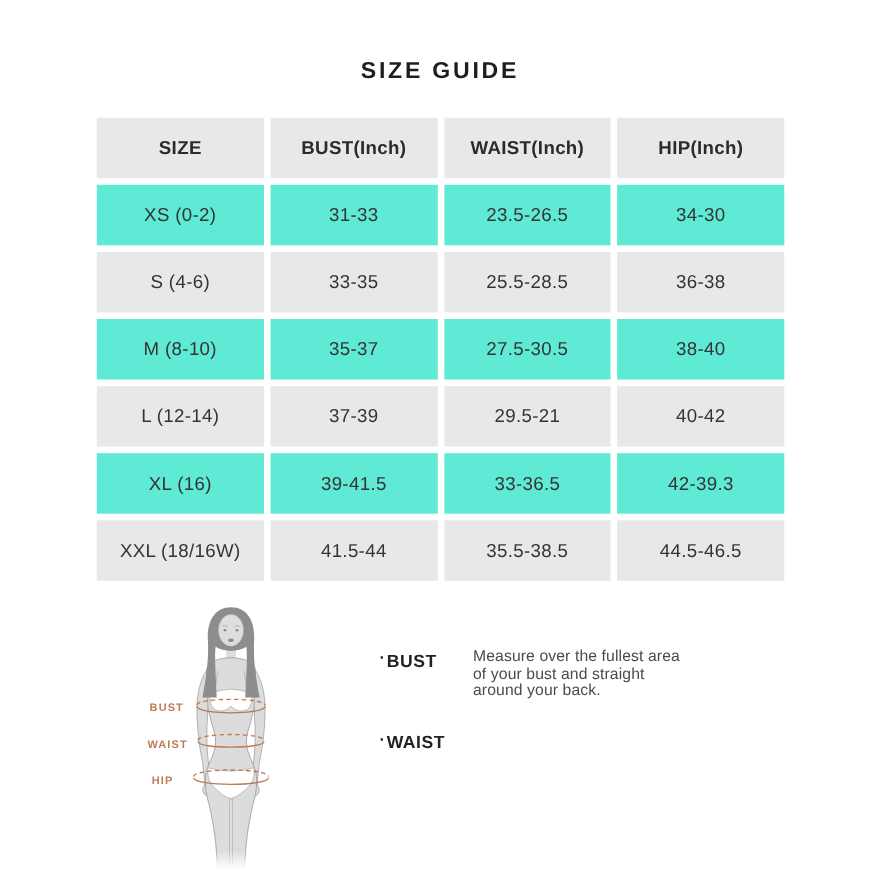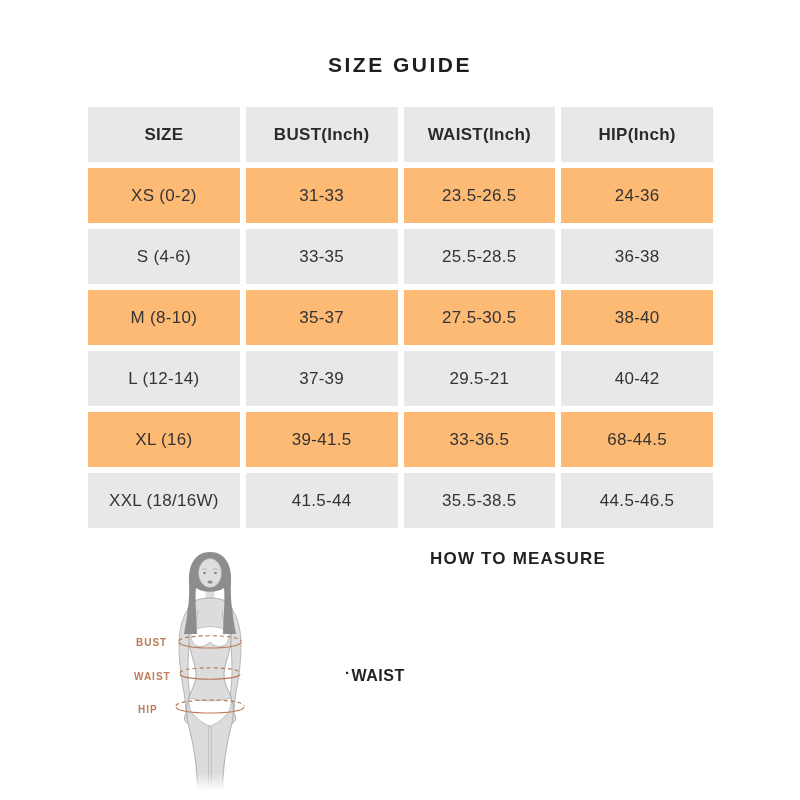"XS (0-2)" .row-light .cell { background: #fdba74 -> #5eead4 }
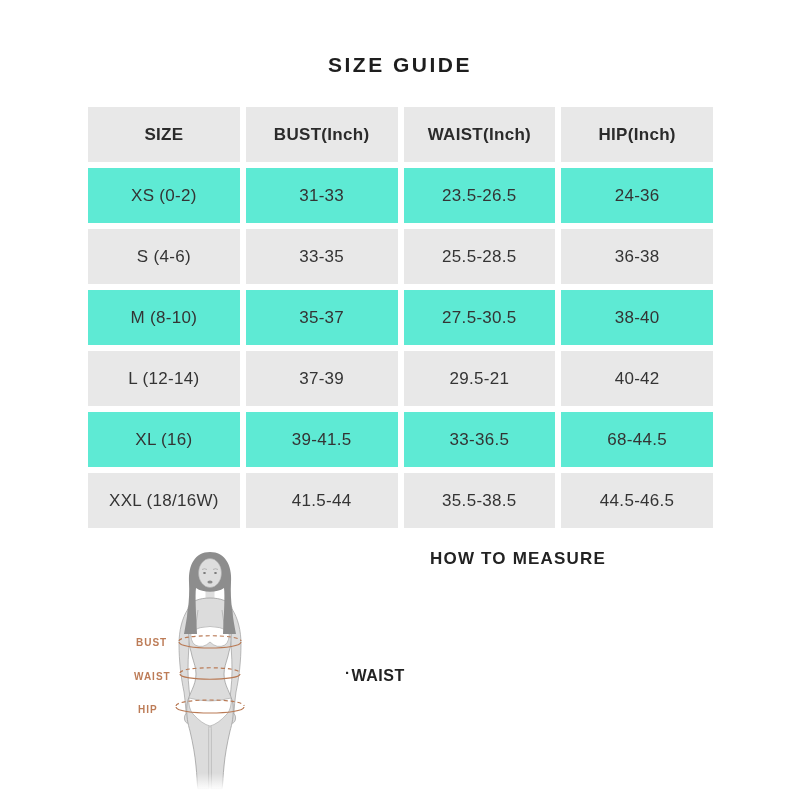"24-36" div.cell { text: 24-36 -> 34-30 }
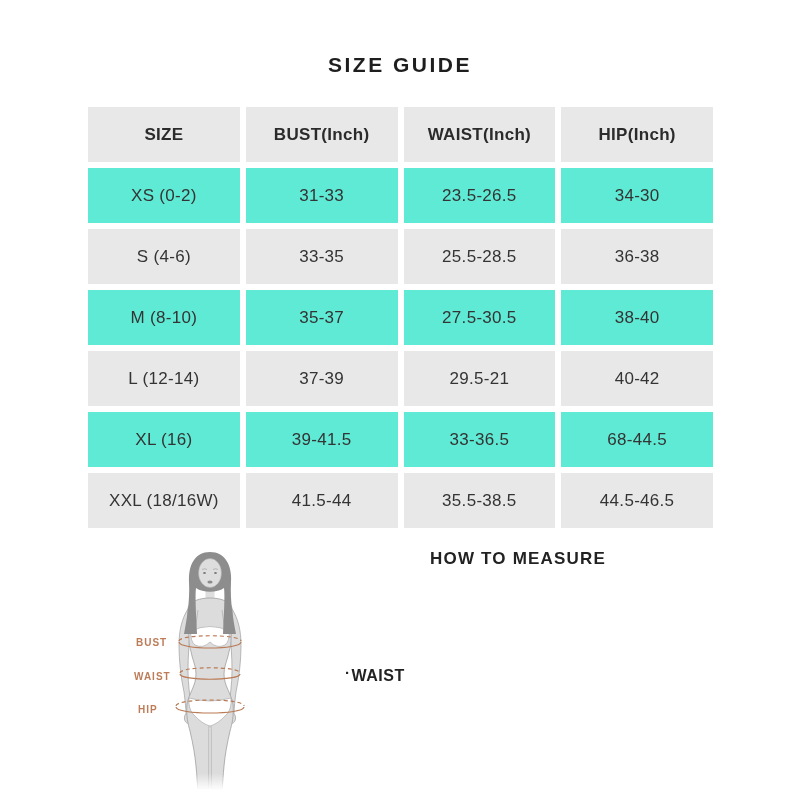"68-44.5" div.cell { text: 68-44.5 -> 42-39.3 }
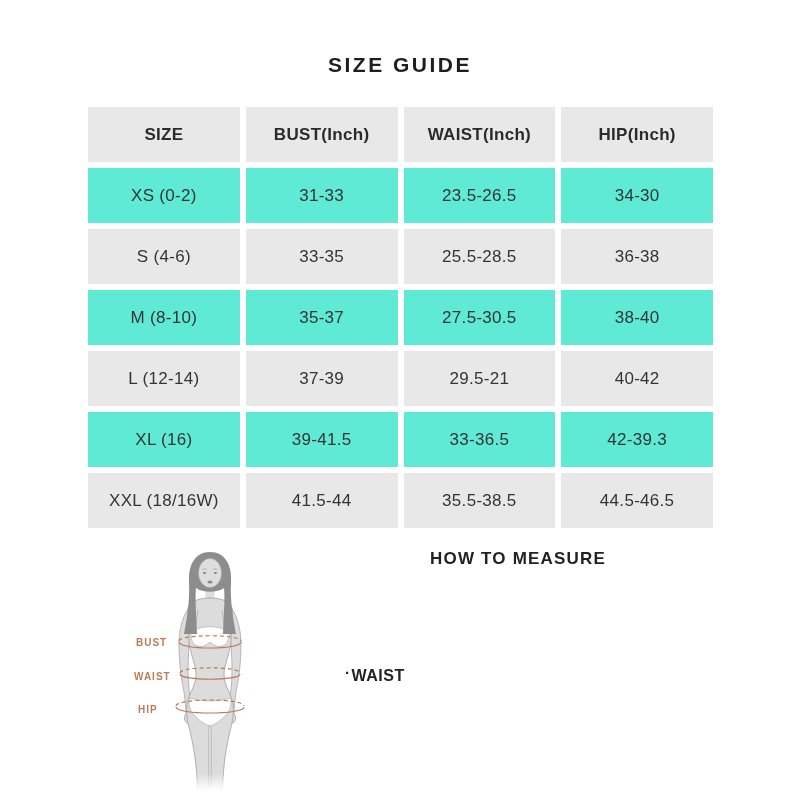"HOW TO MEASURE" div.htm-title { html: <div>HOW TO MEASURE</div> -> none }
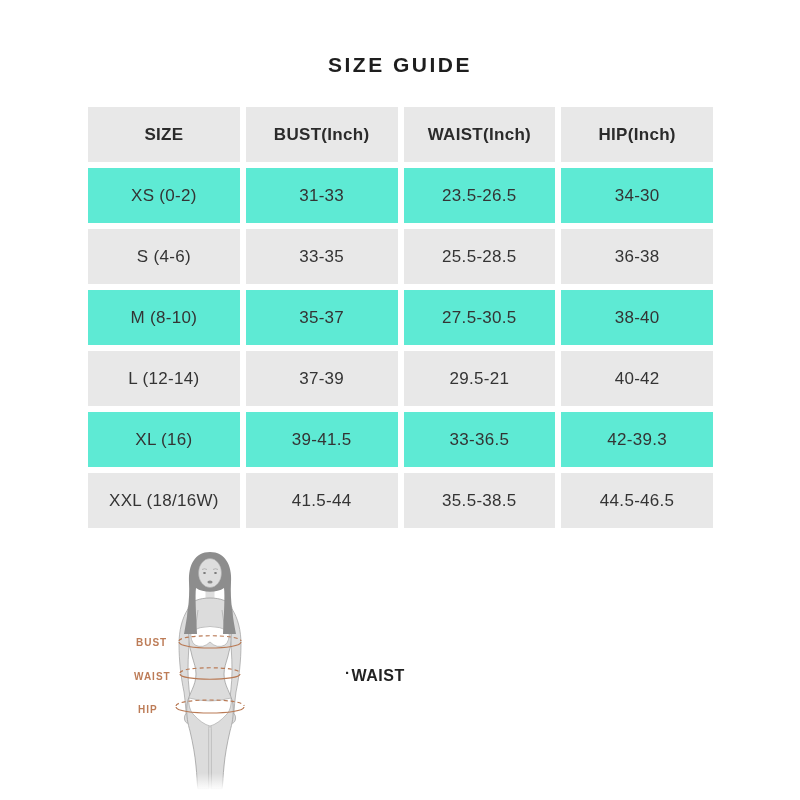"·BUST" div.measure-item { html: none -> <div> <div><span>·</span><span>BUST</span></div> <div>Measure over the fullest area of your bust and straight around your back.</div> </div> }
